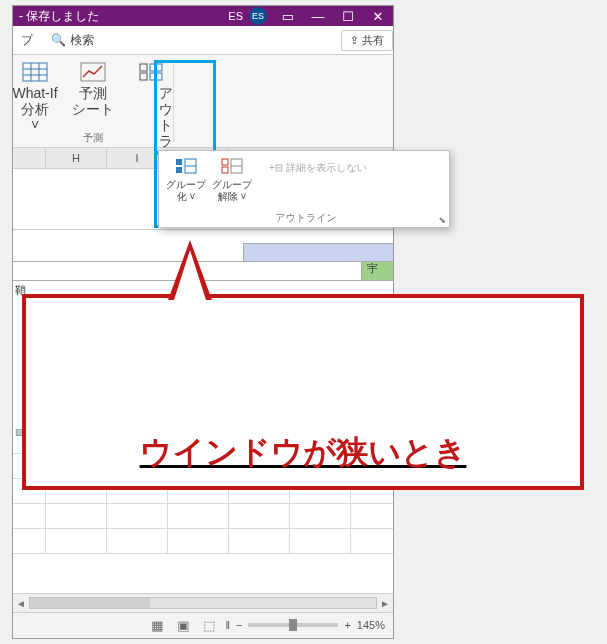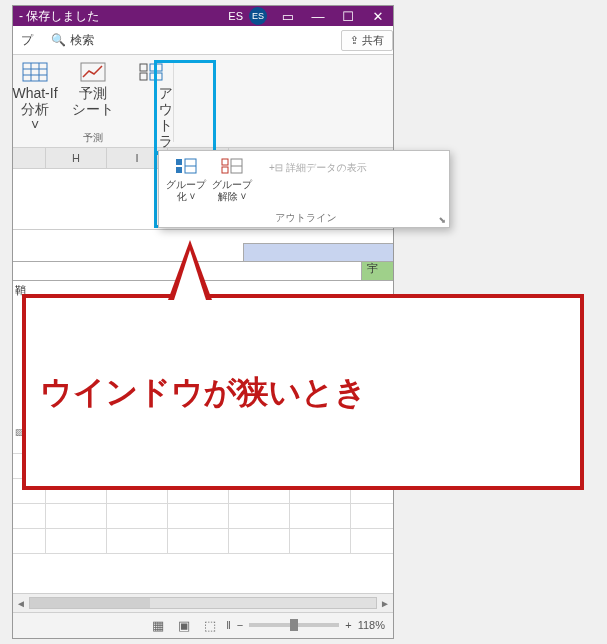"+⊟ 詳細データの表示" div { text: データの表示 -> を表示しない }
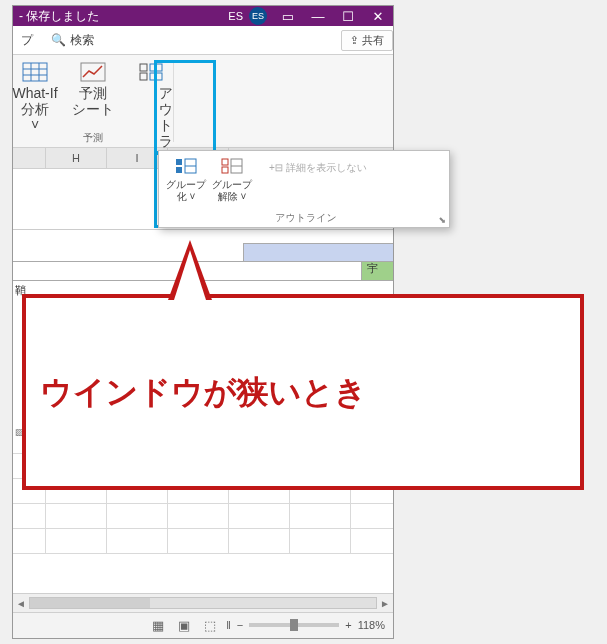"ウインドウが狭いとき" .speech { align-items: flex-start -> flex-end; flex-direction: column -> row; text-decoration: none -> underline }
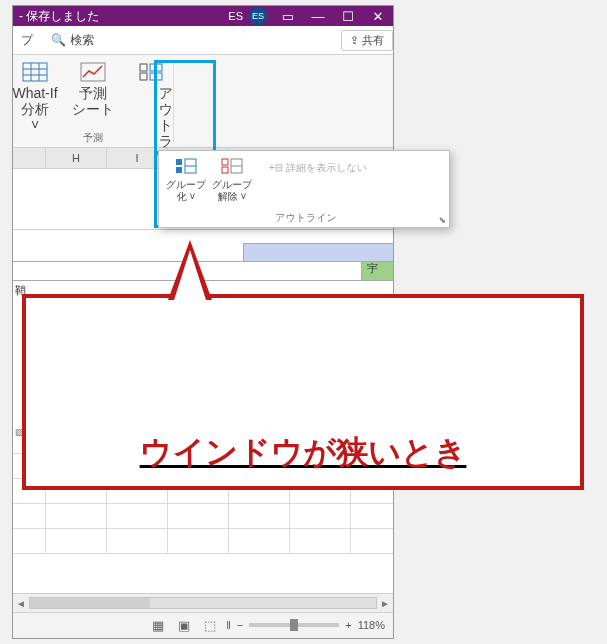"118%" span { text: 118% -> 145% }
